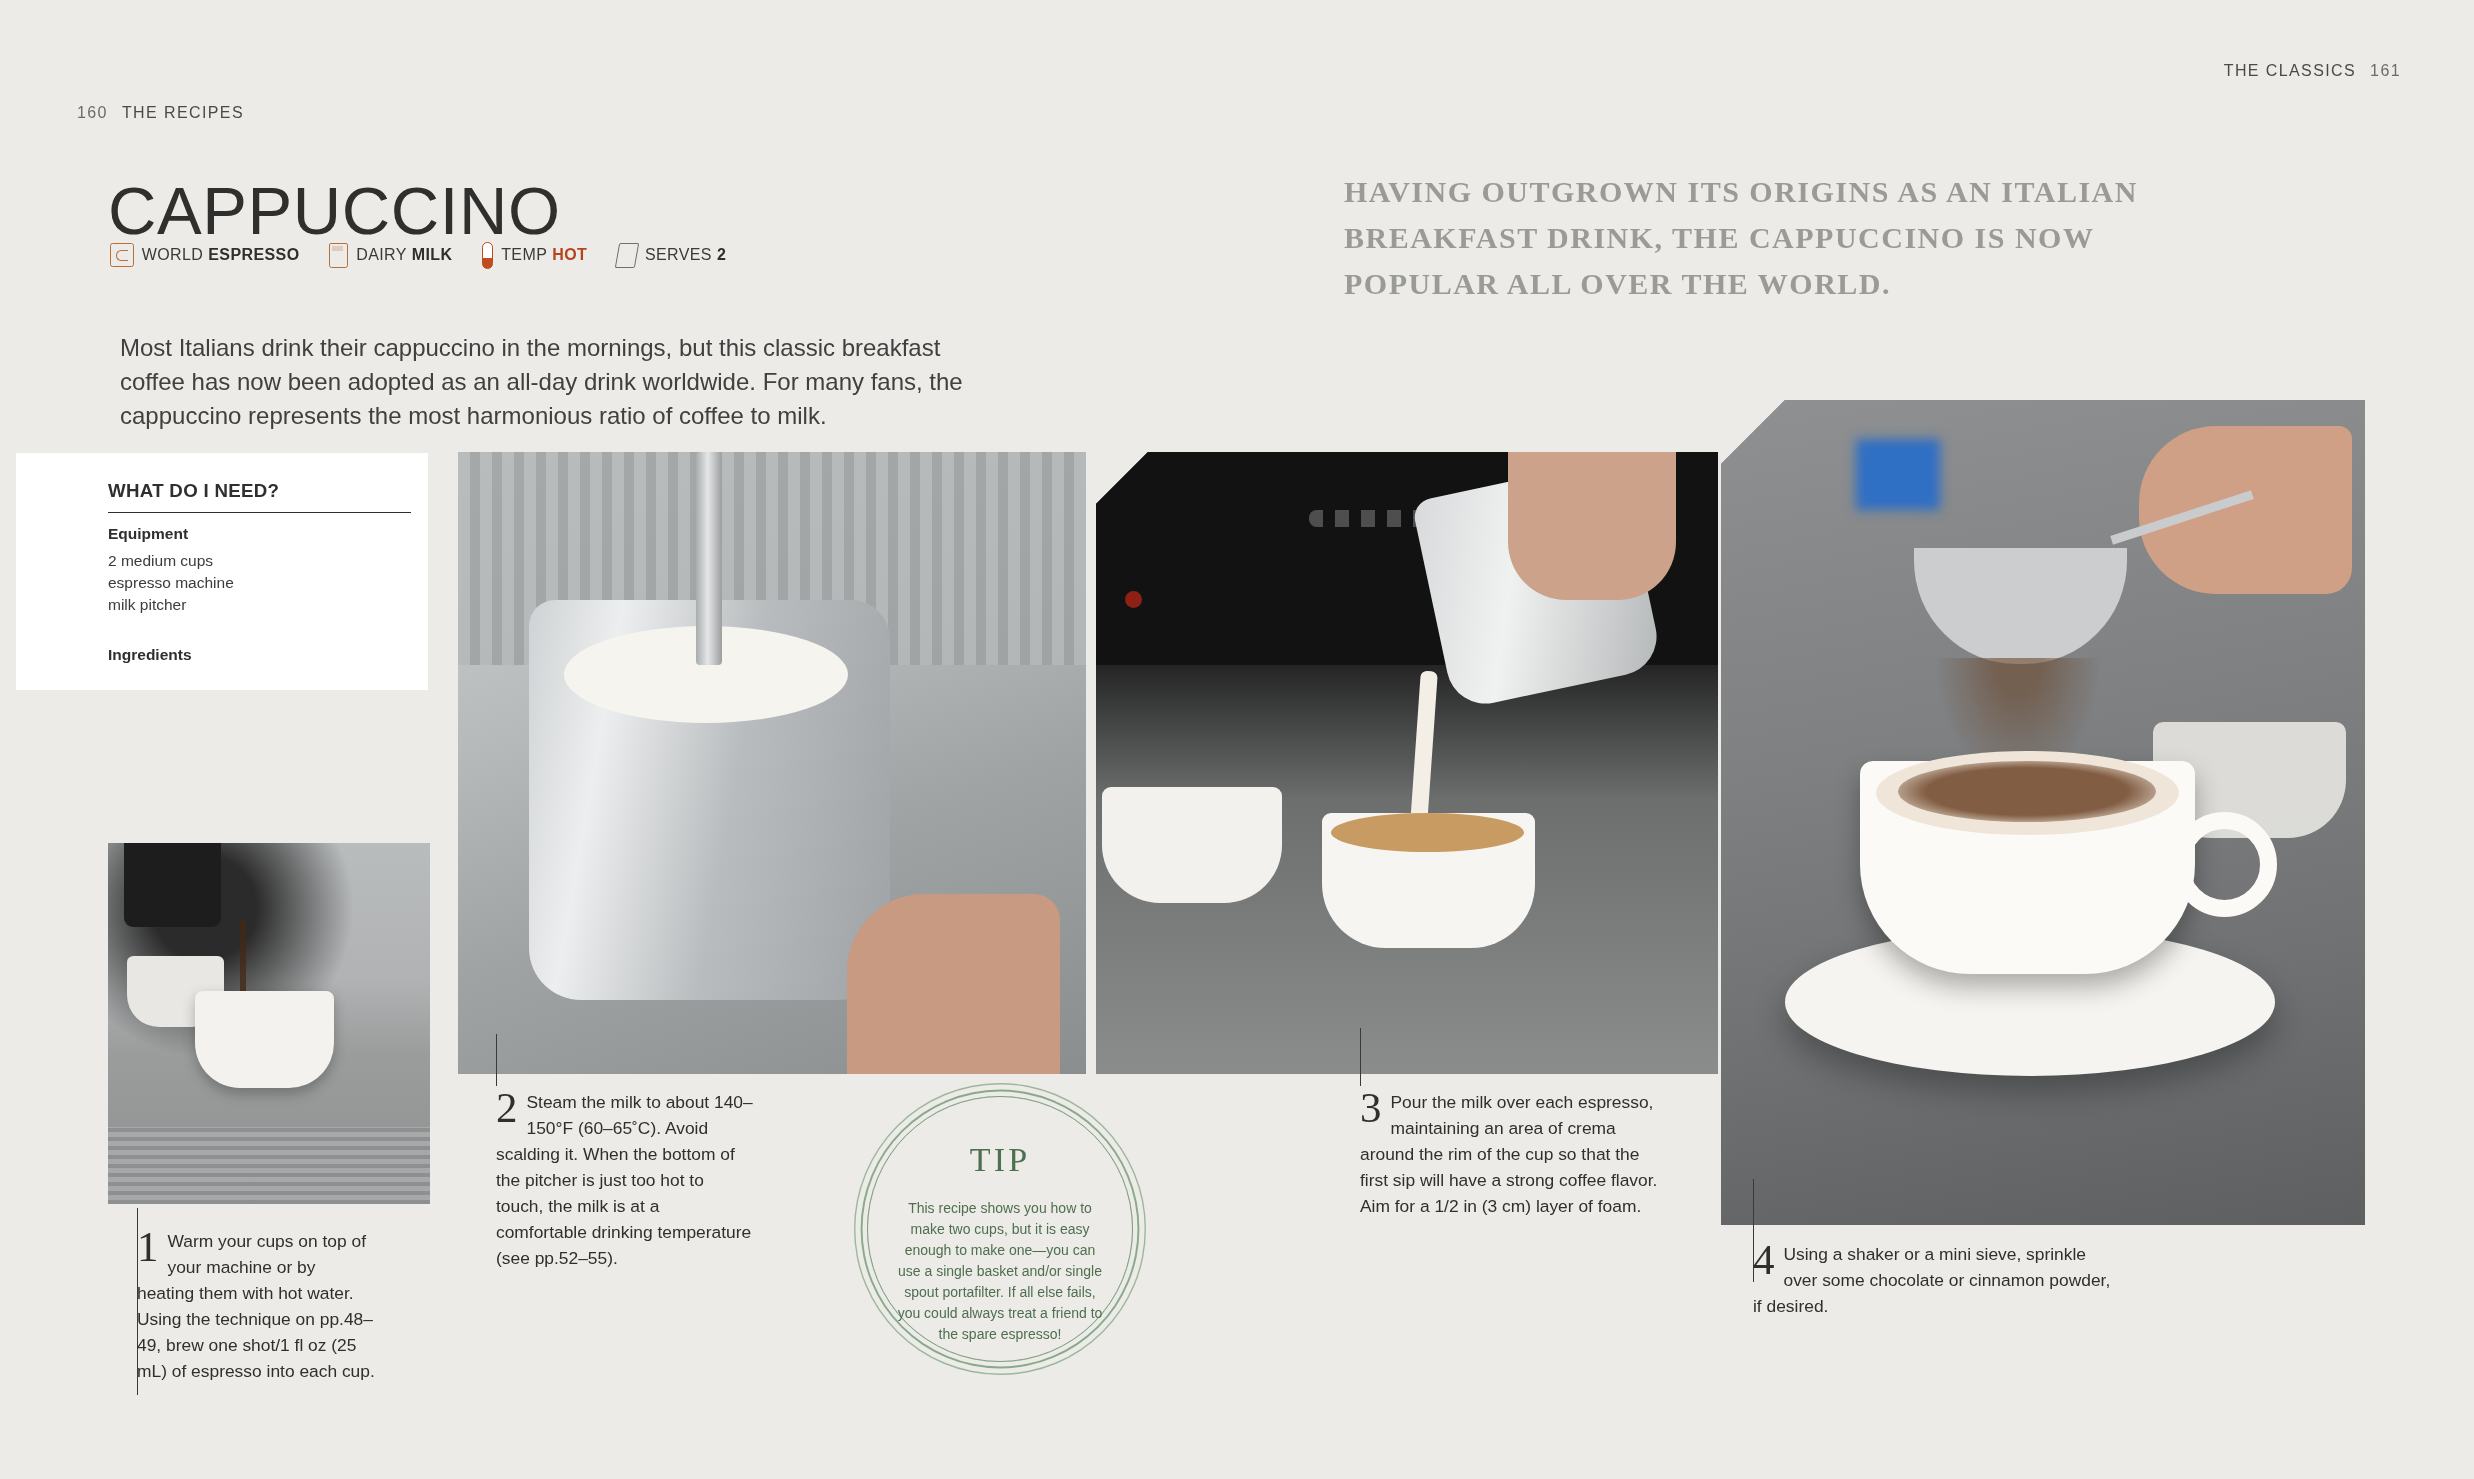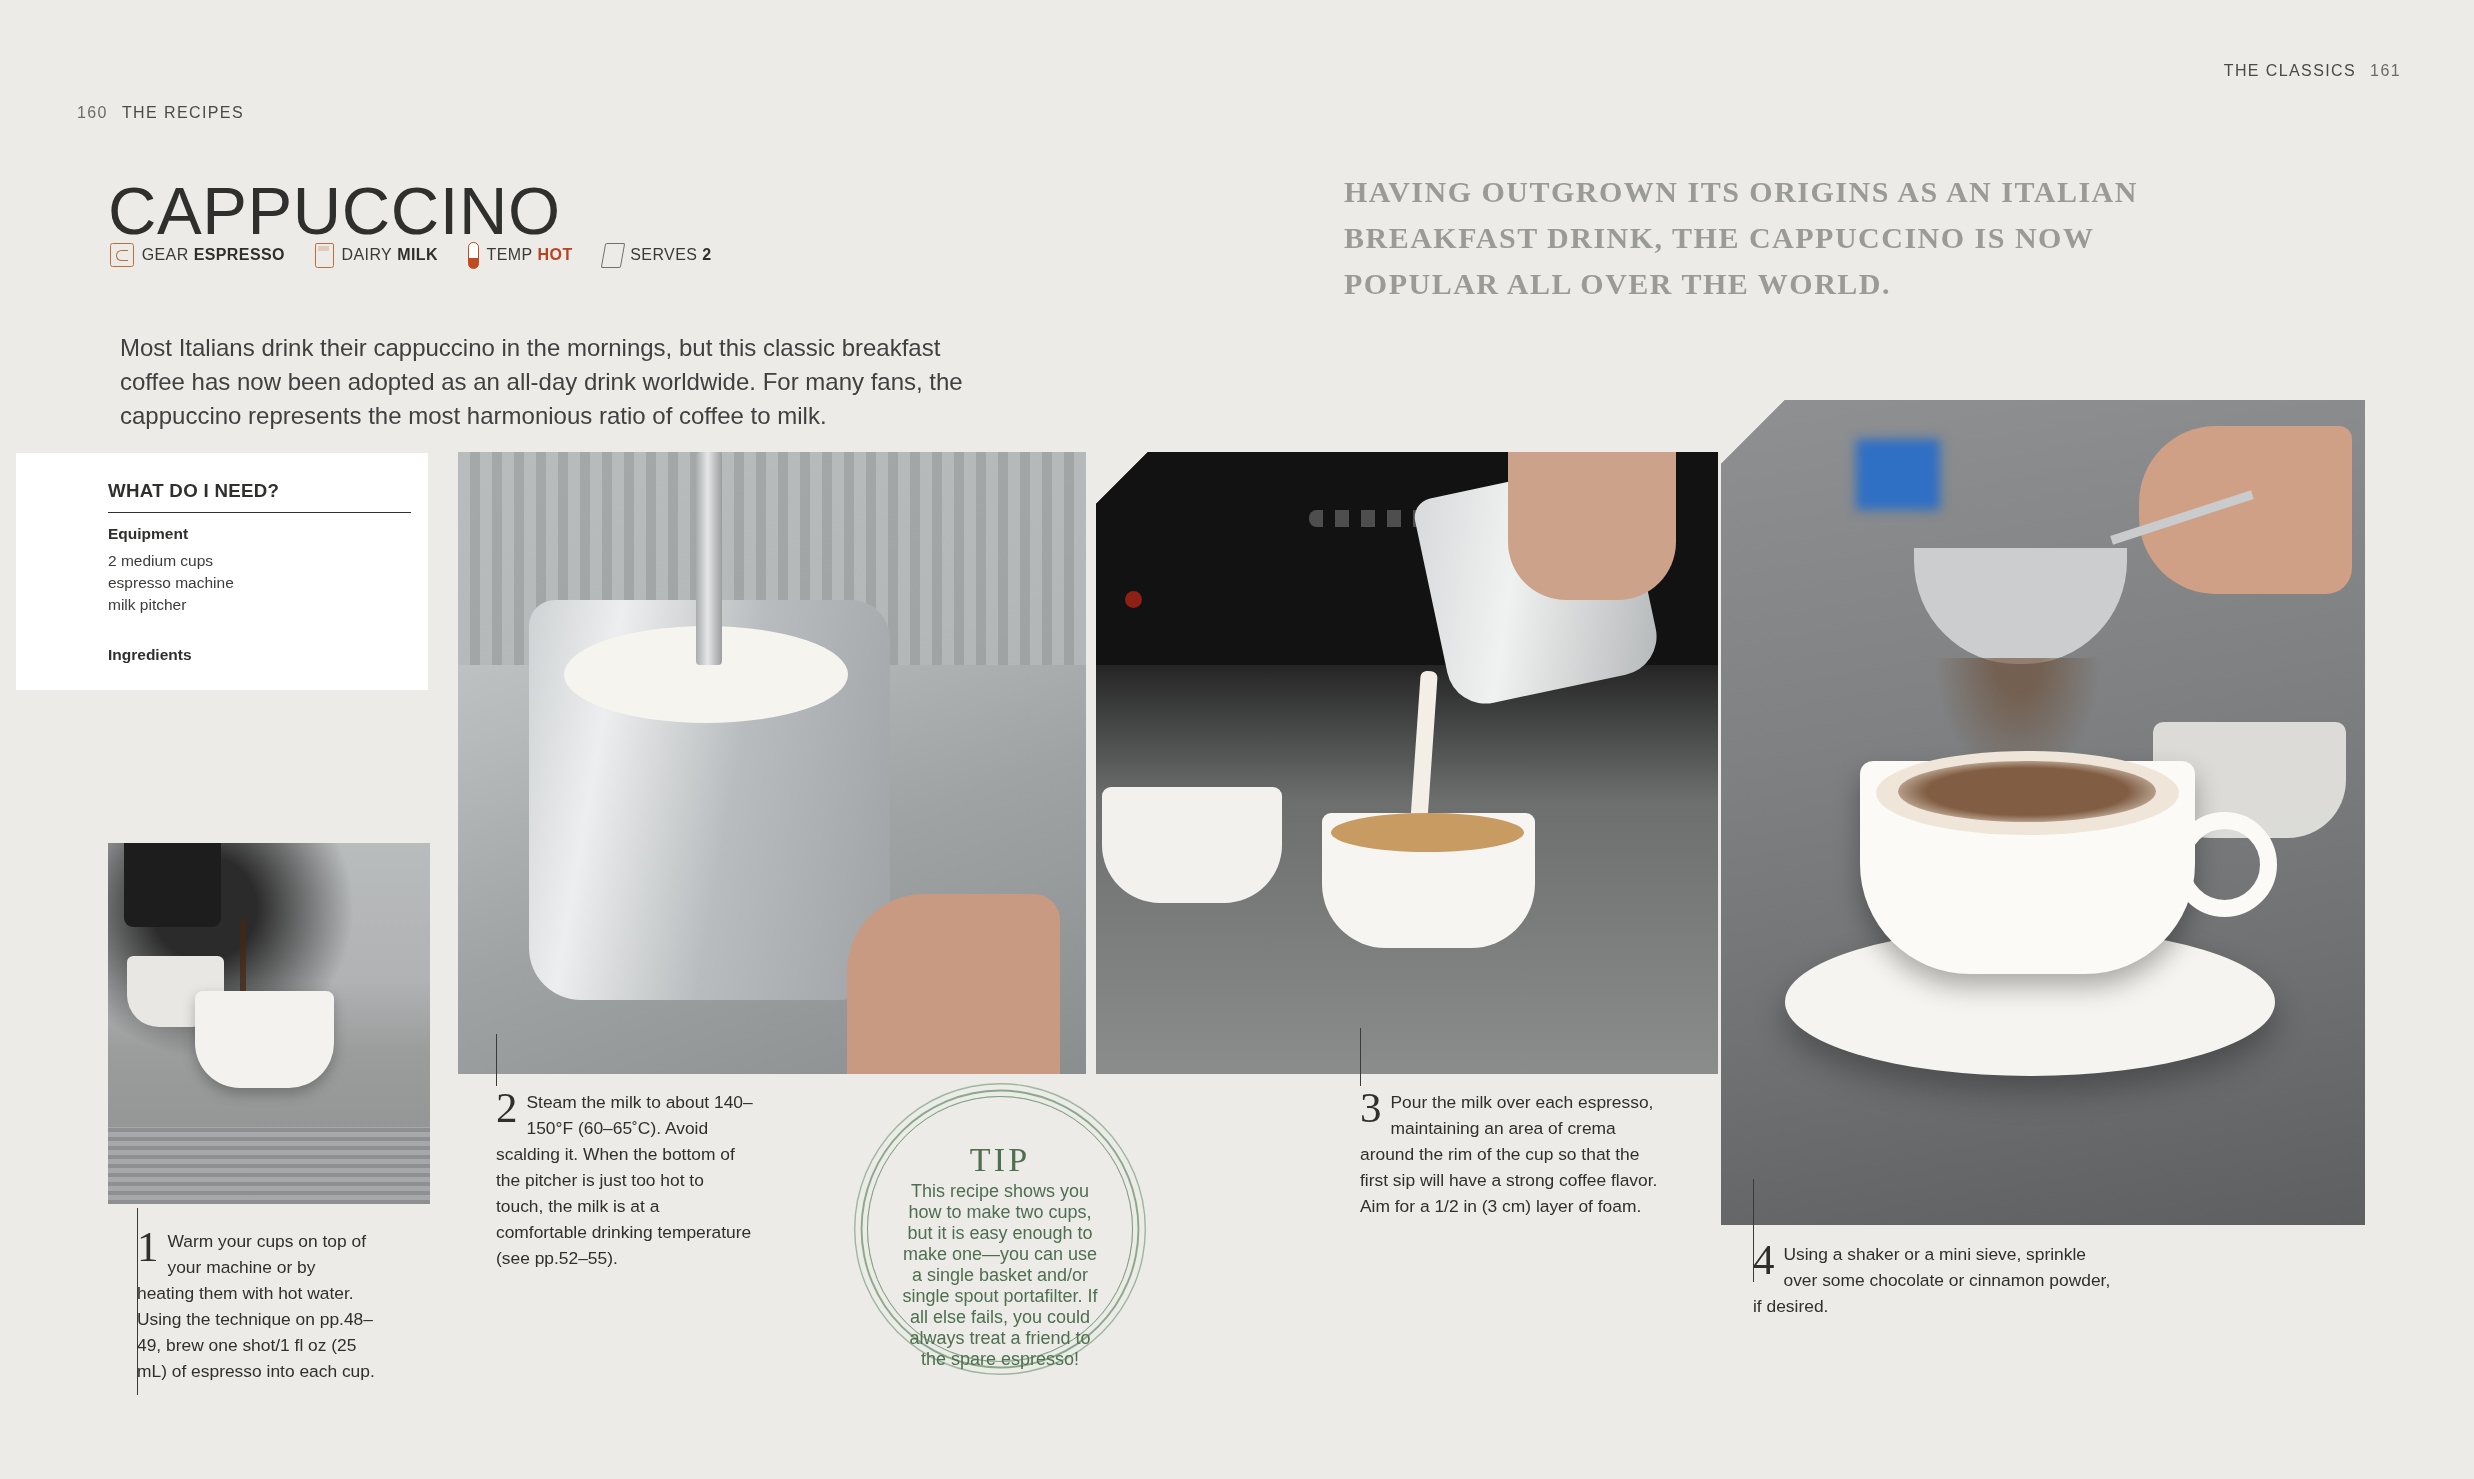"GEAR" span.label { text: GEAR -> WORLD }
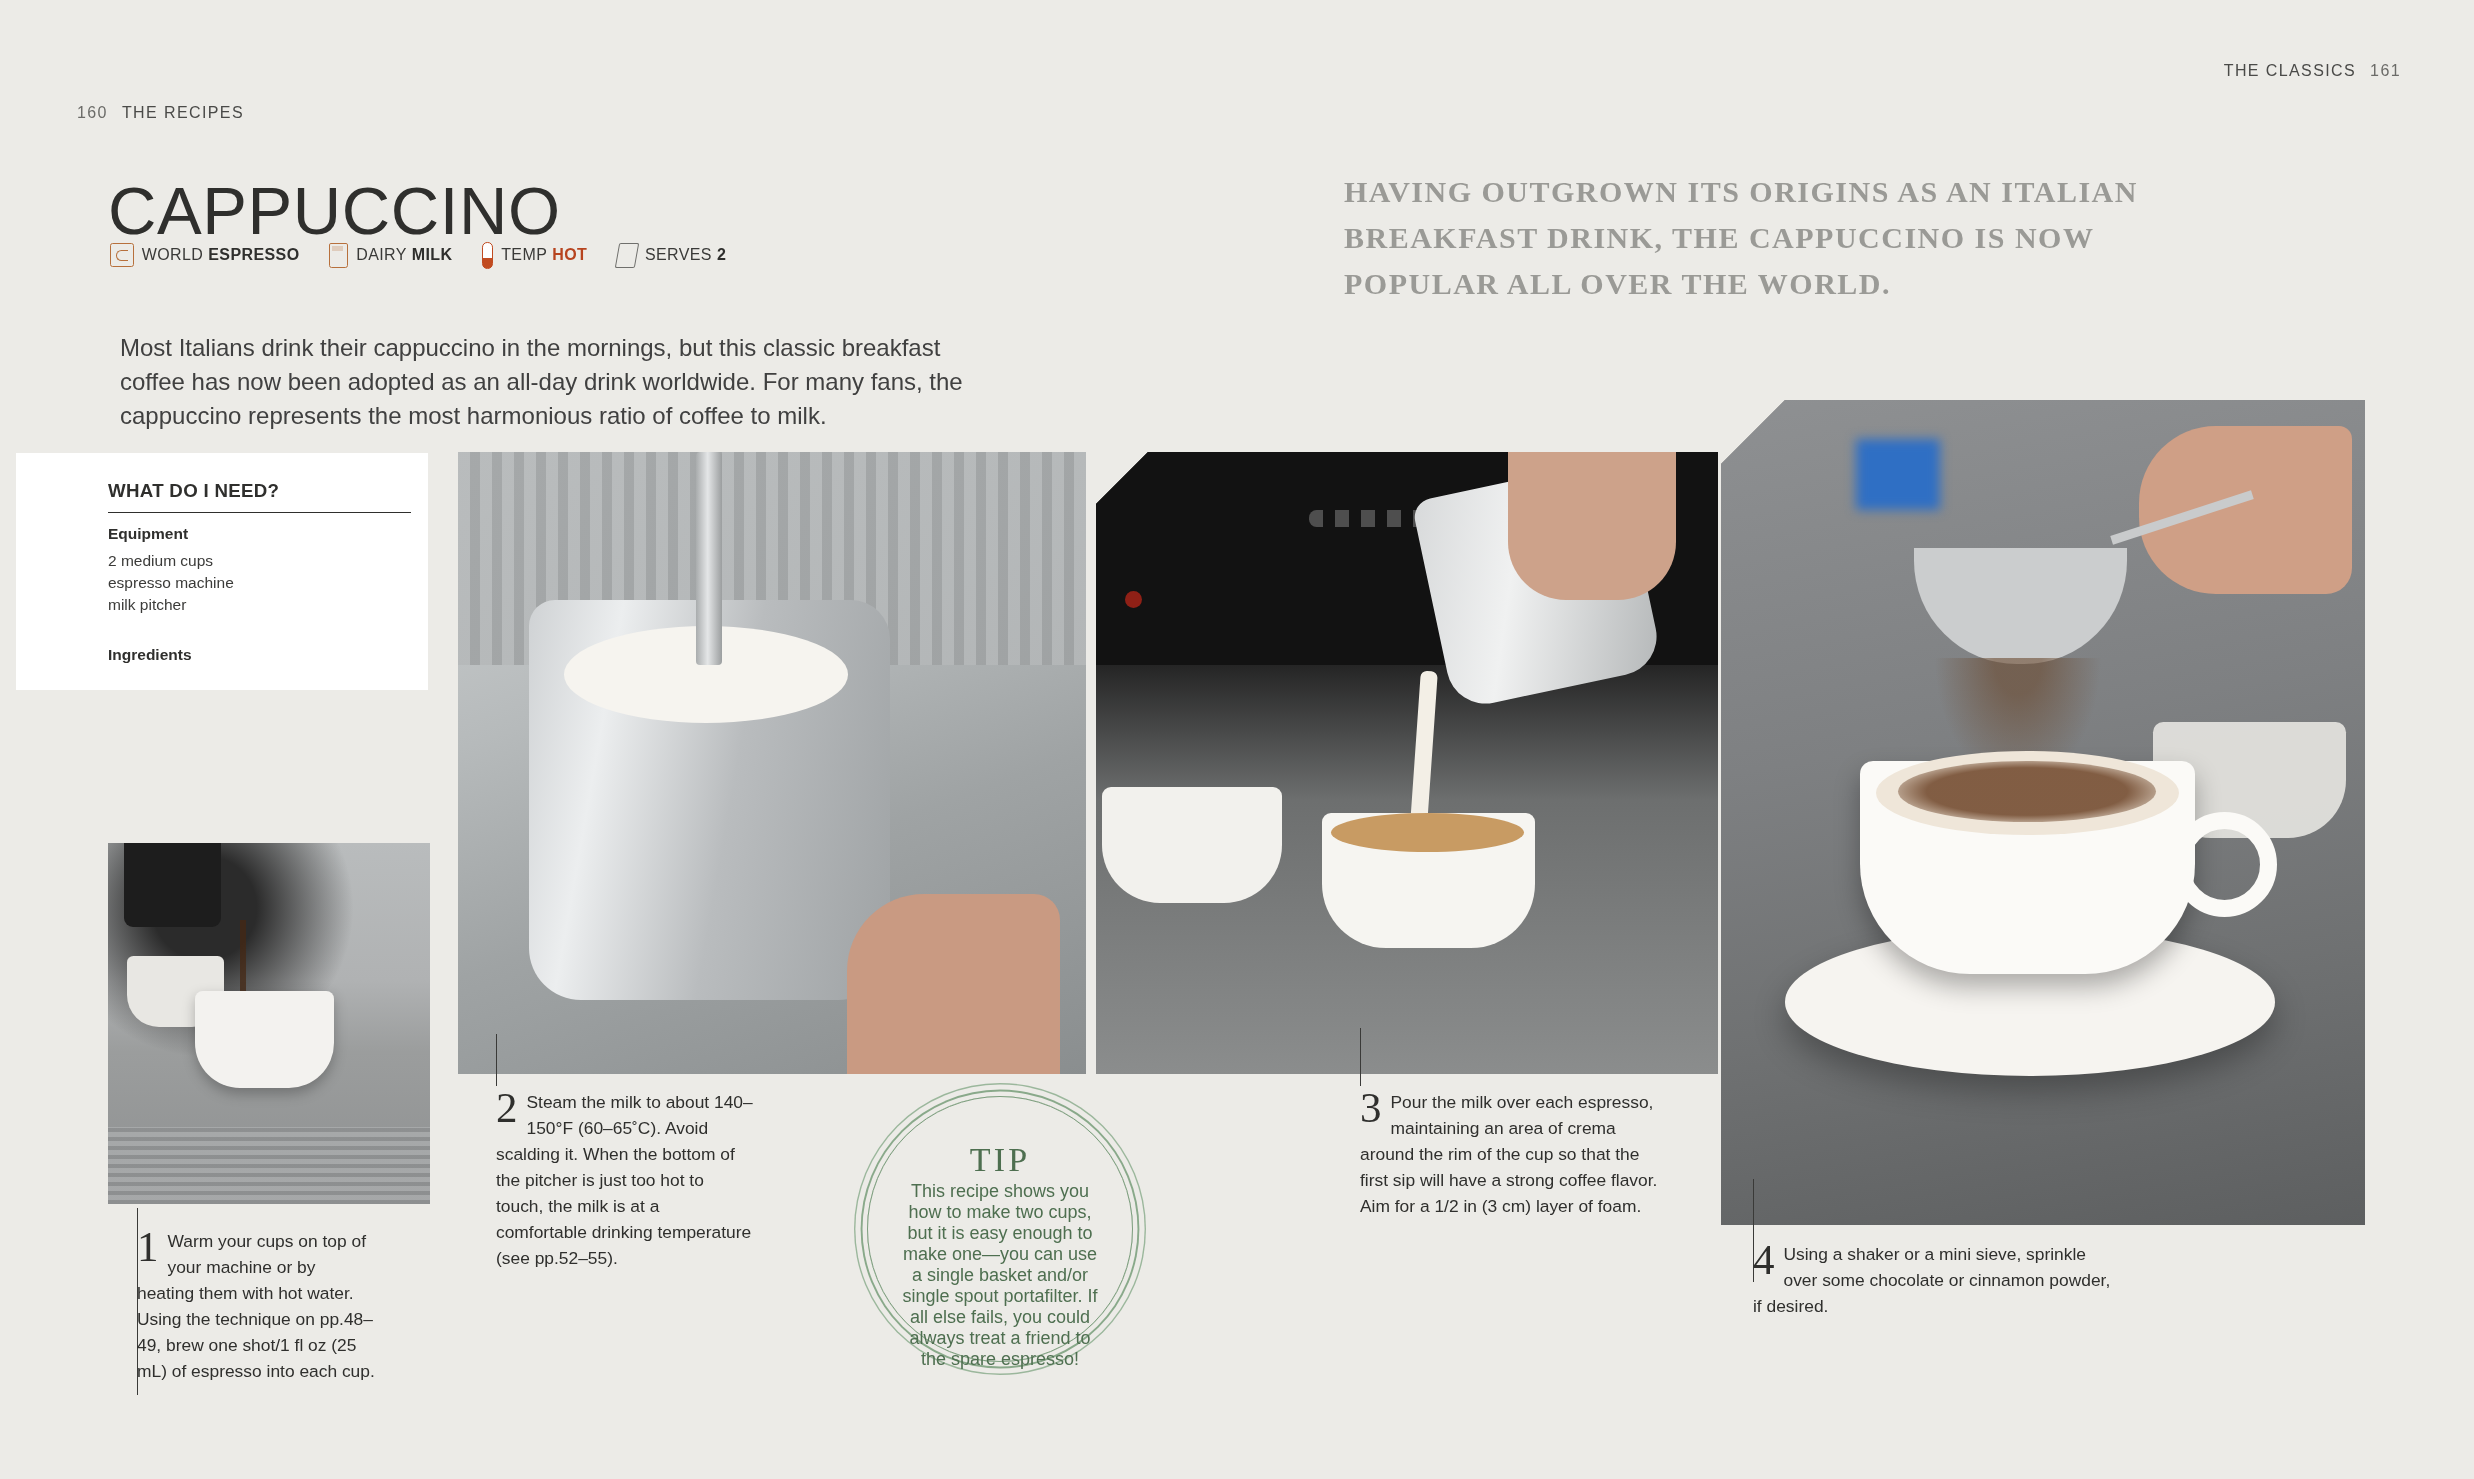"This recipe shows you how" .tip .body { font-size: 18px -> 14px; margin-top: 2px -> 19px }
